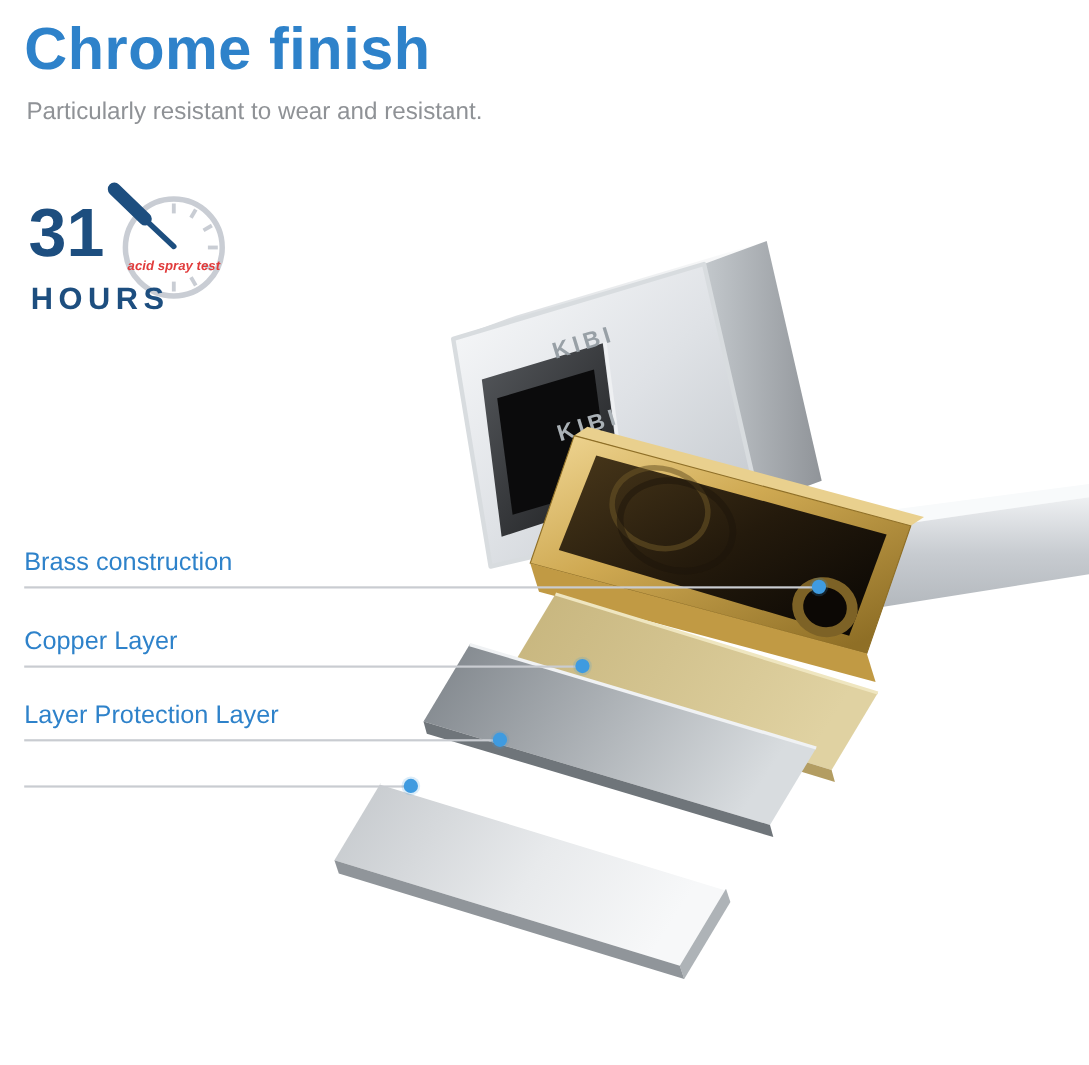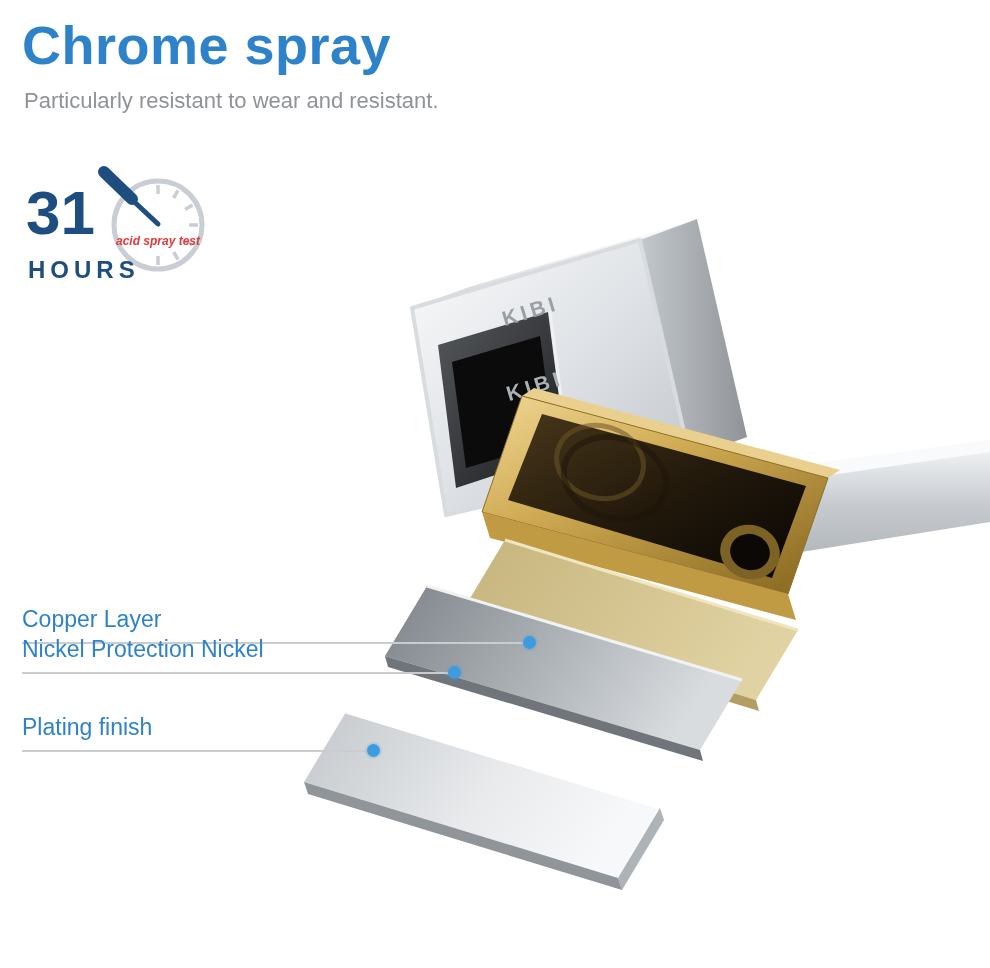"Chrome spray" div.title { text: spray -> finish }
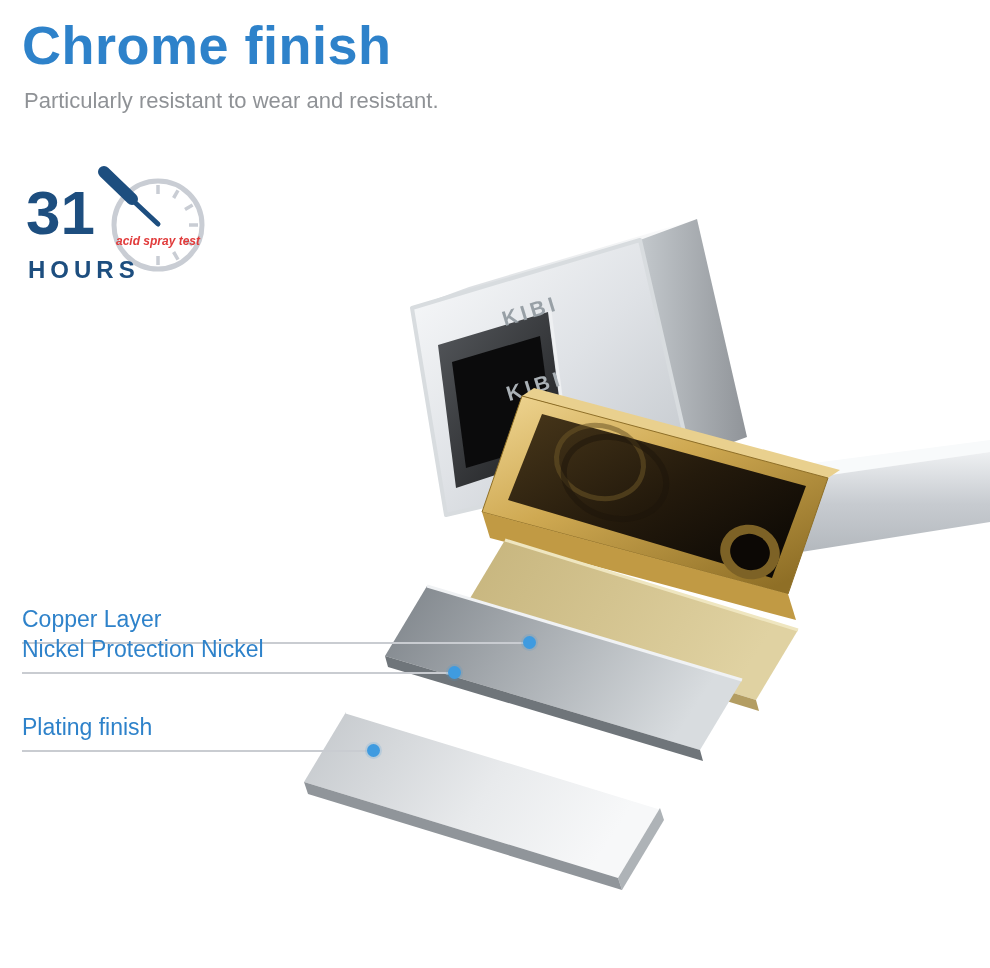"HOURS" .badge-hours { font-size: 24px -> 28px }
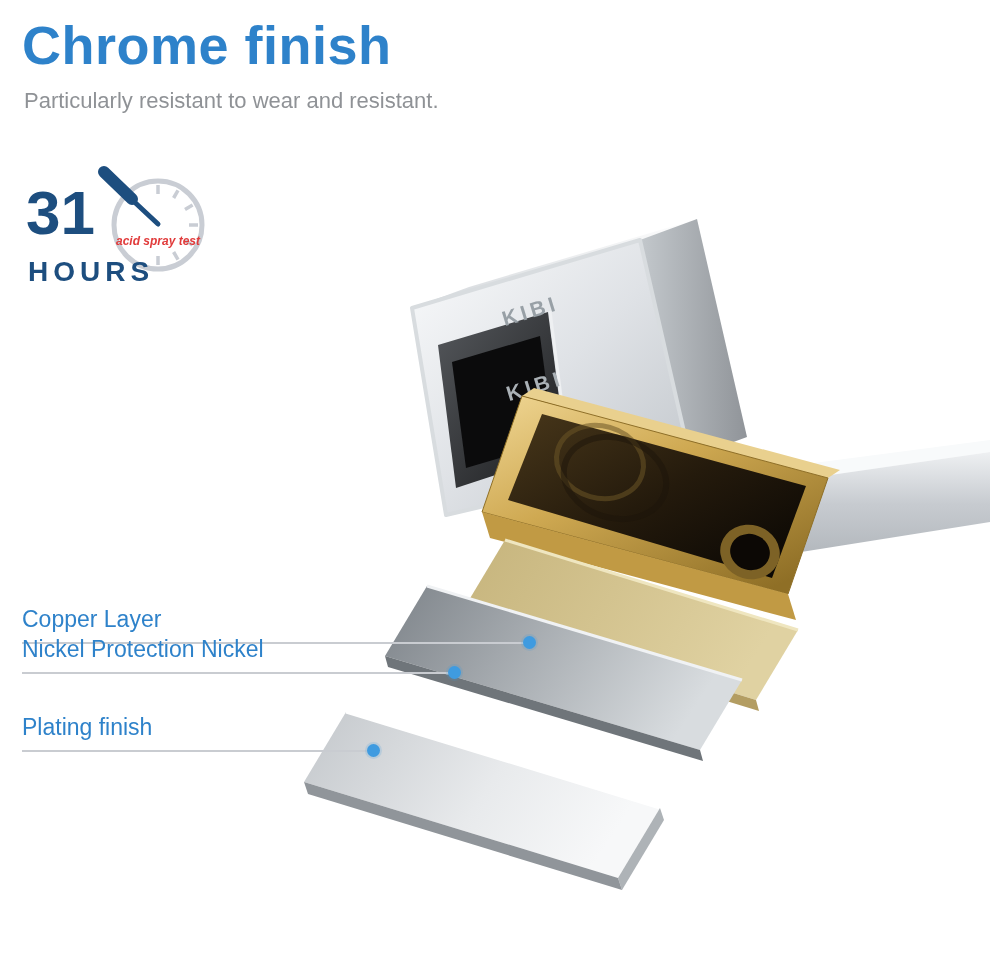"Brass construction" div.annotation { html: none -> <div> <div>Brass construction</div> <div> <span></span> </div> </div> }
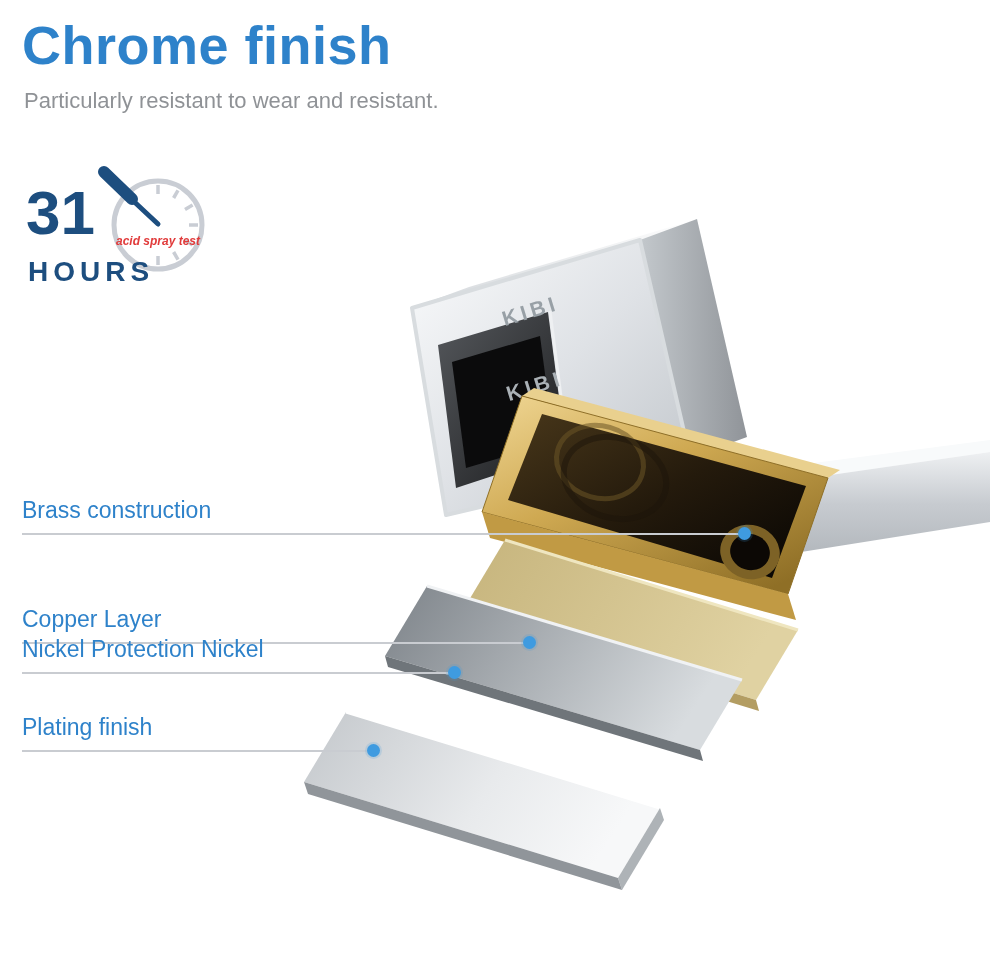"Copper Layer" .ann-2 { margin-top: 37px -> none }
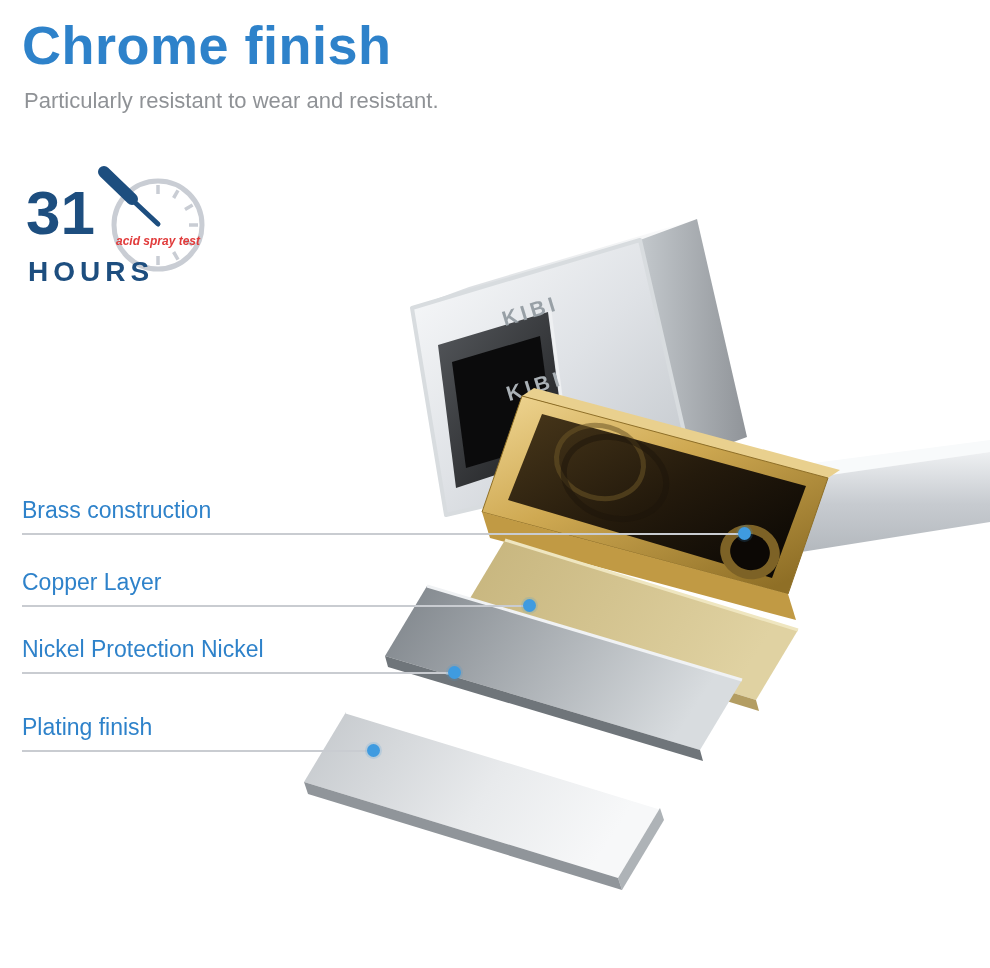"Nickel Protection Nickel" div.ann-label { text: Nickel Protection Nickel -> Layer Protection Layer }
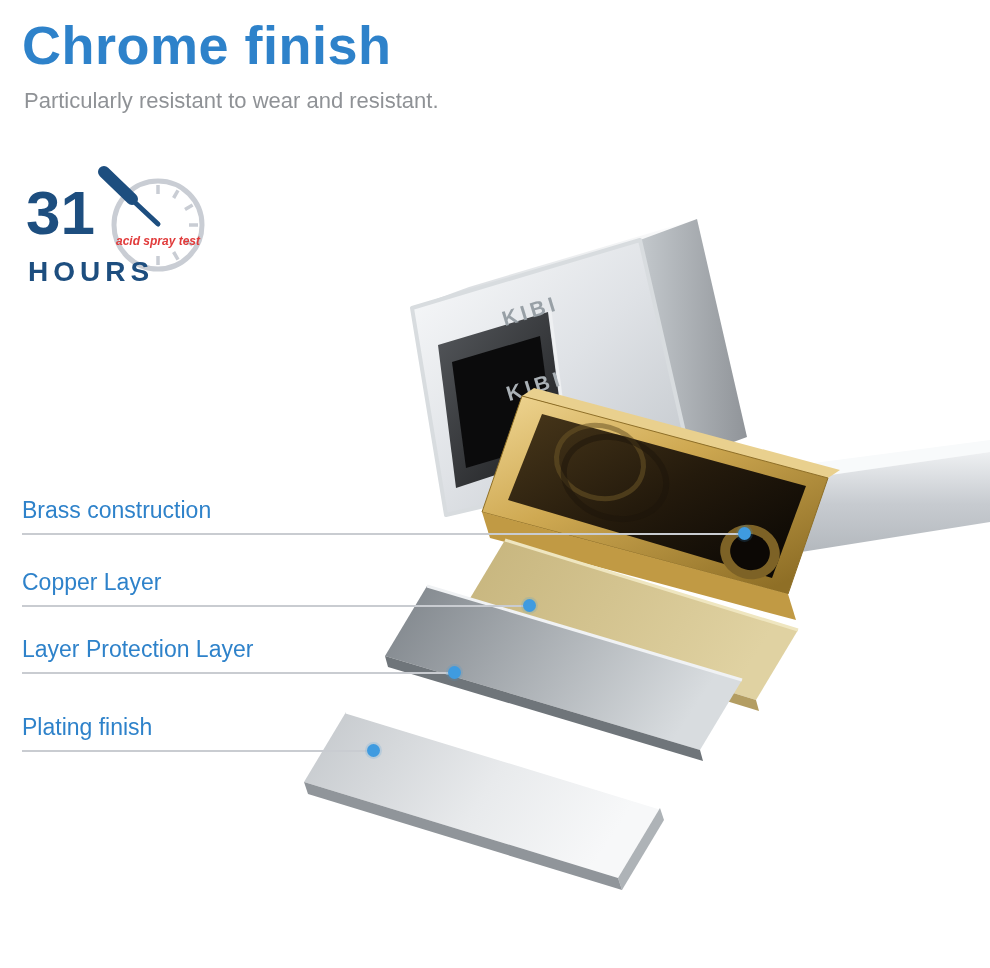"Plating finish" div.ann-label { html: <div>Plating finish</div> -> none }
